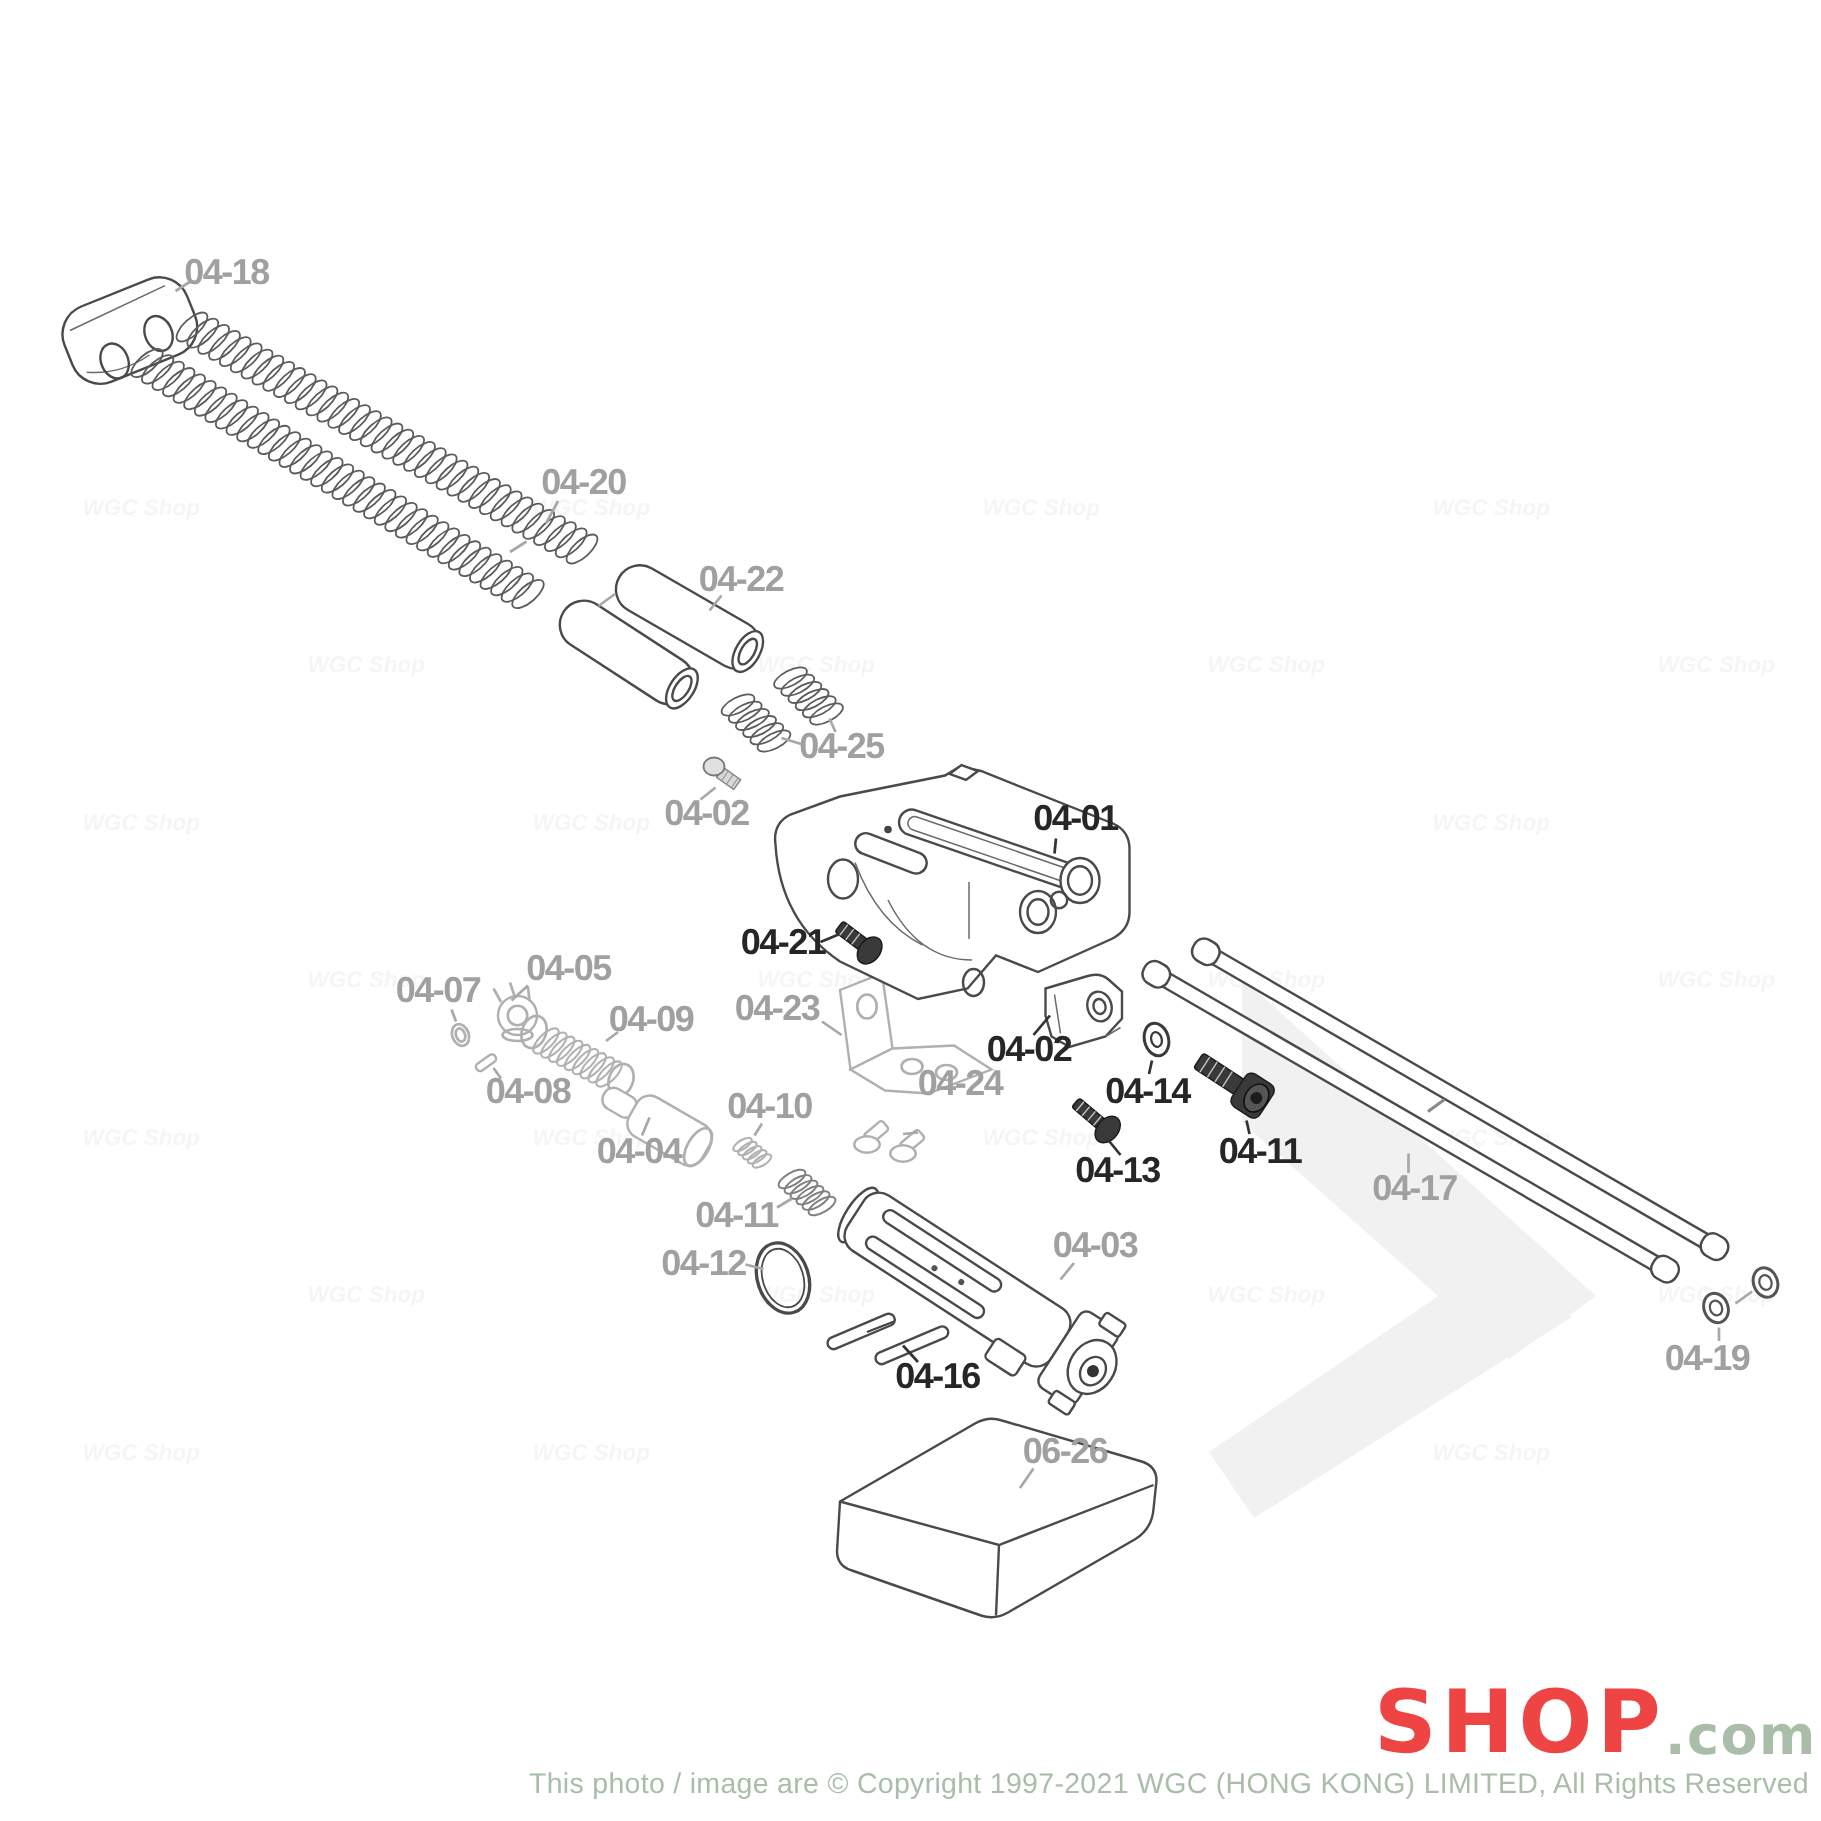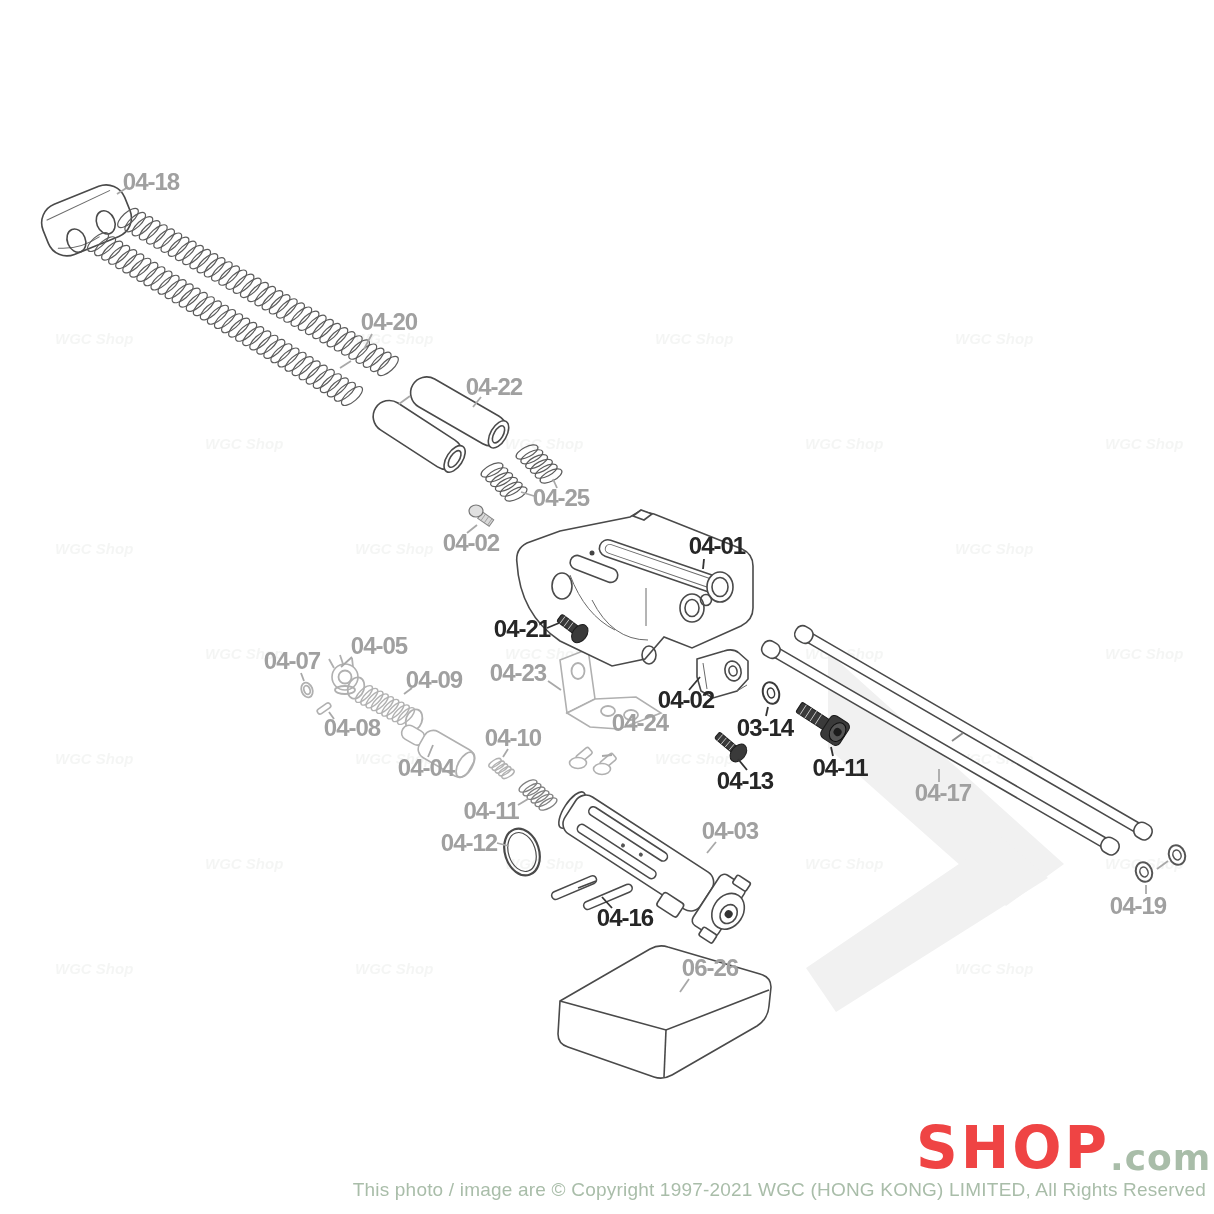"03-14" div.part-label { text: 03-14 -> 04-14 }
